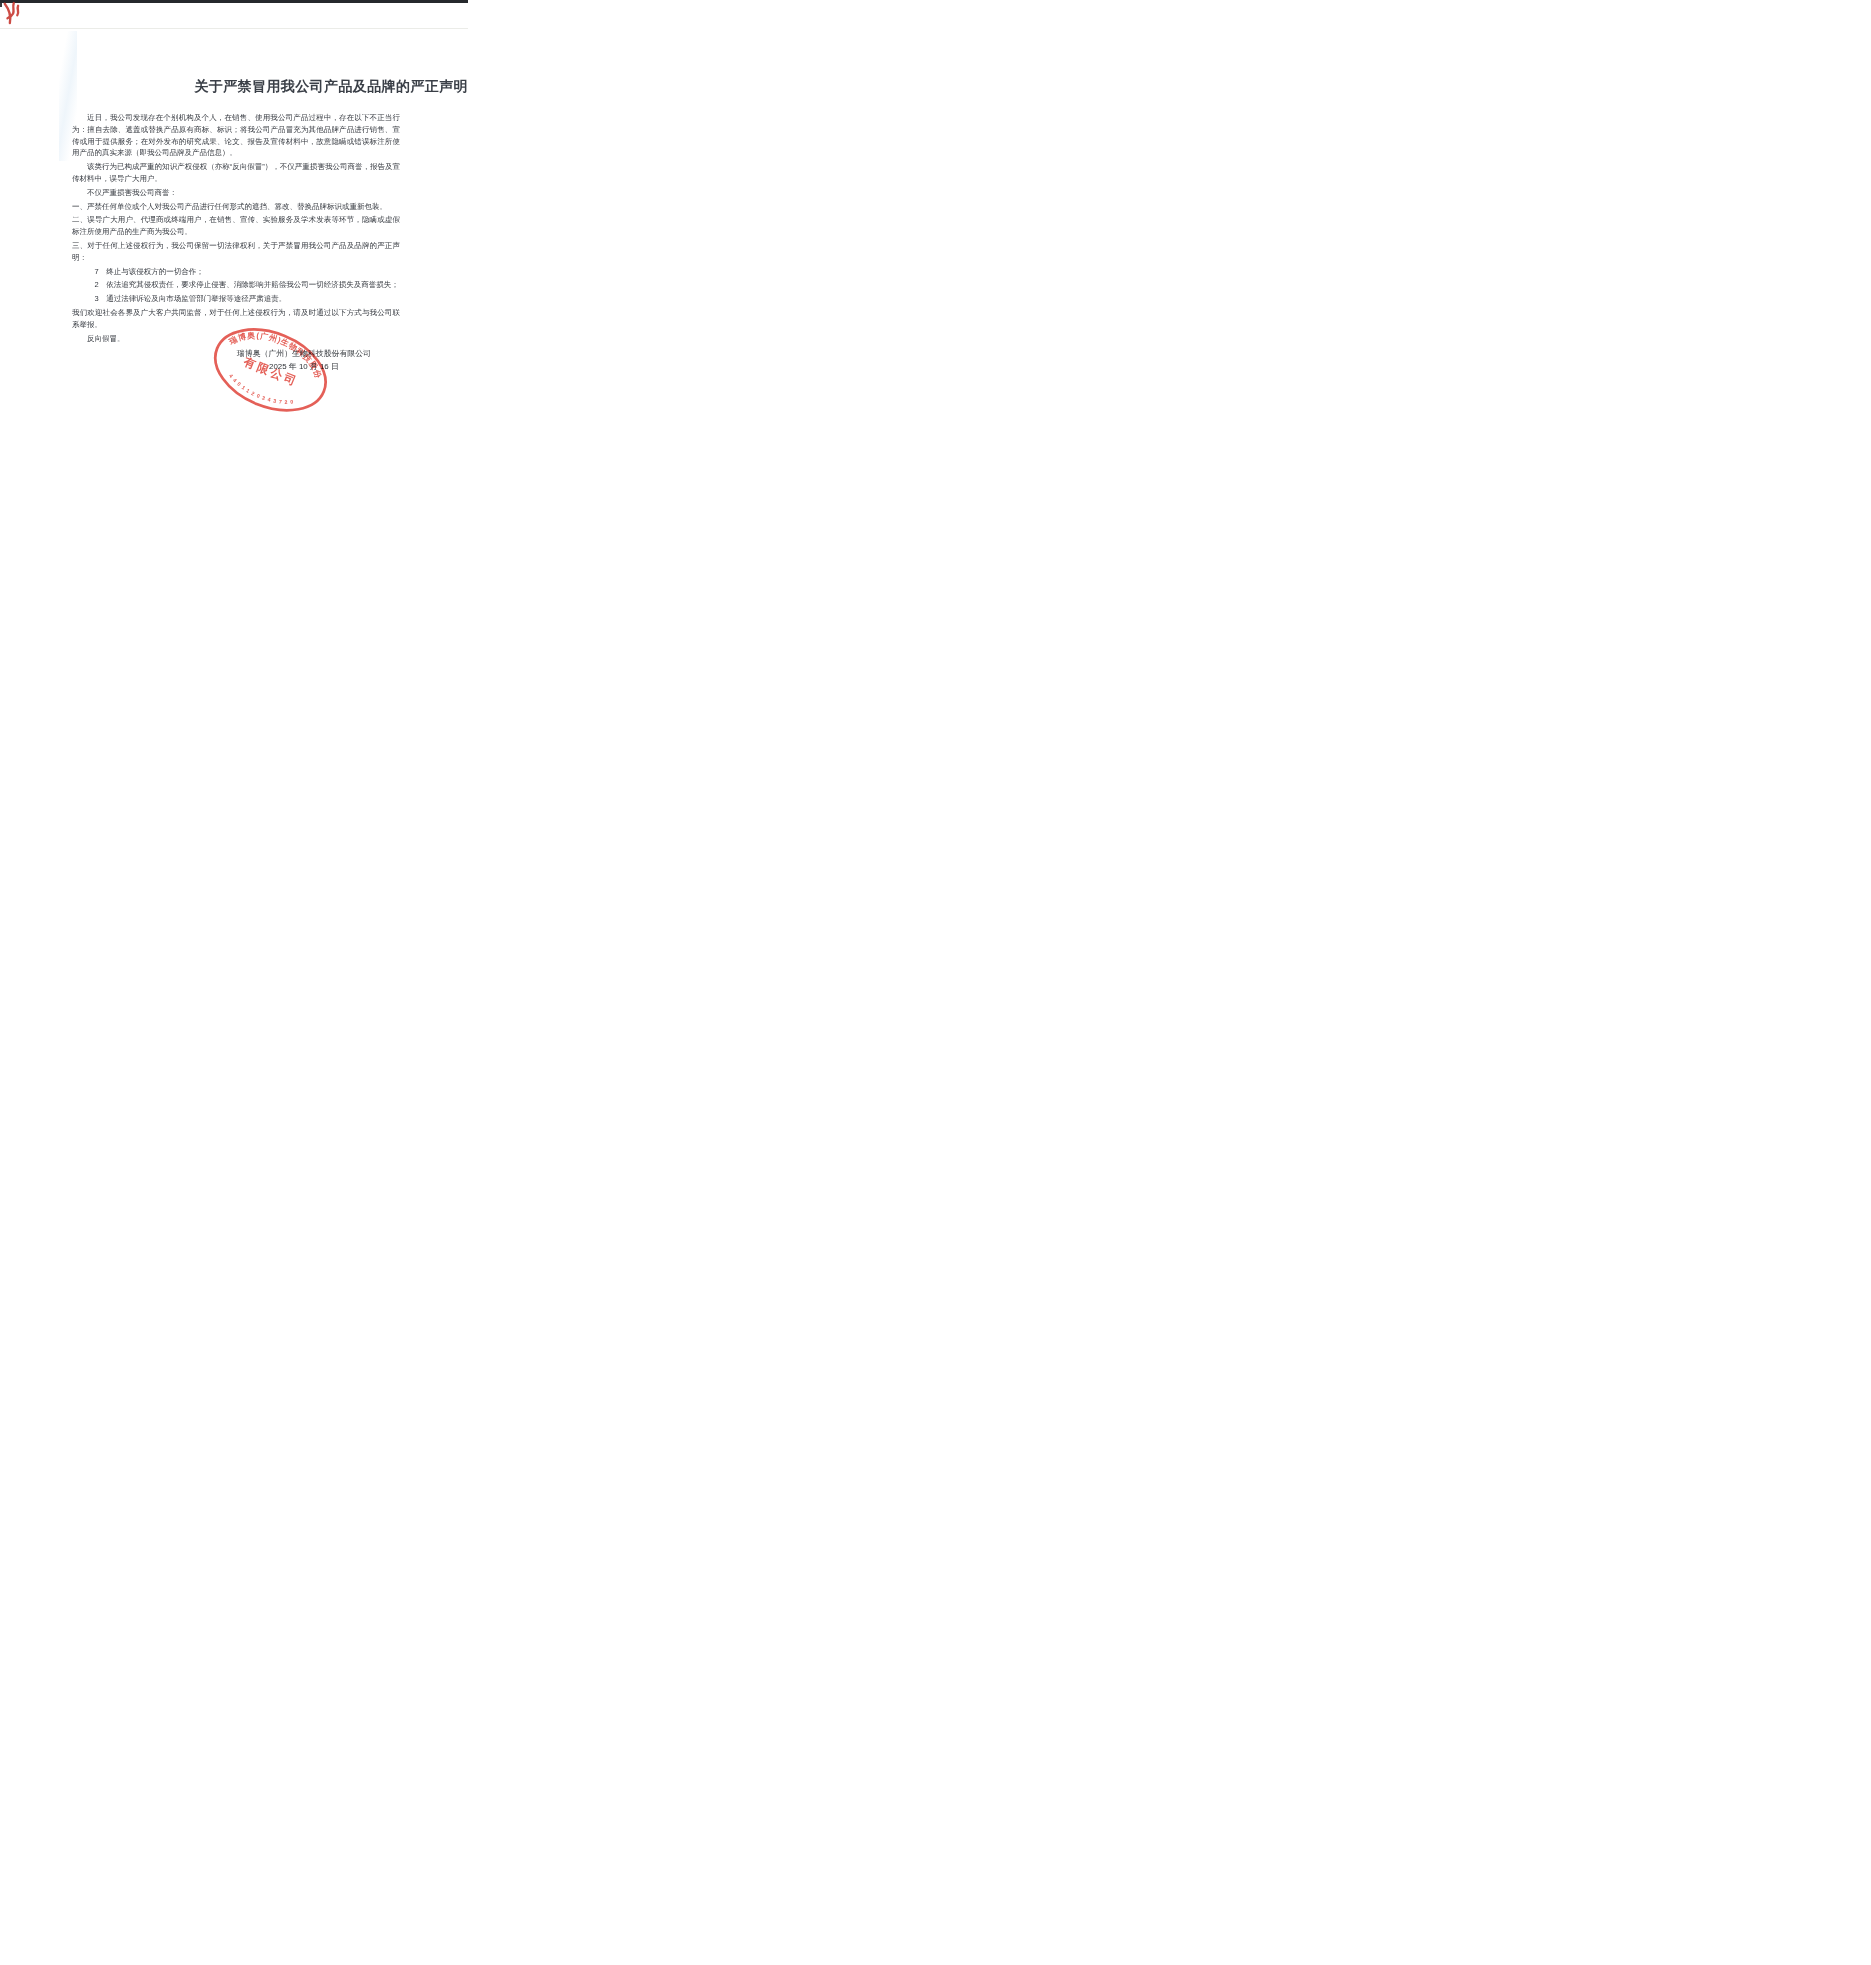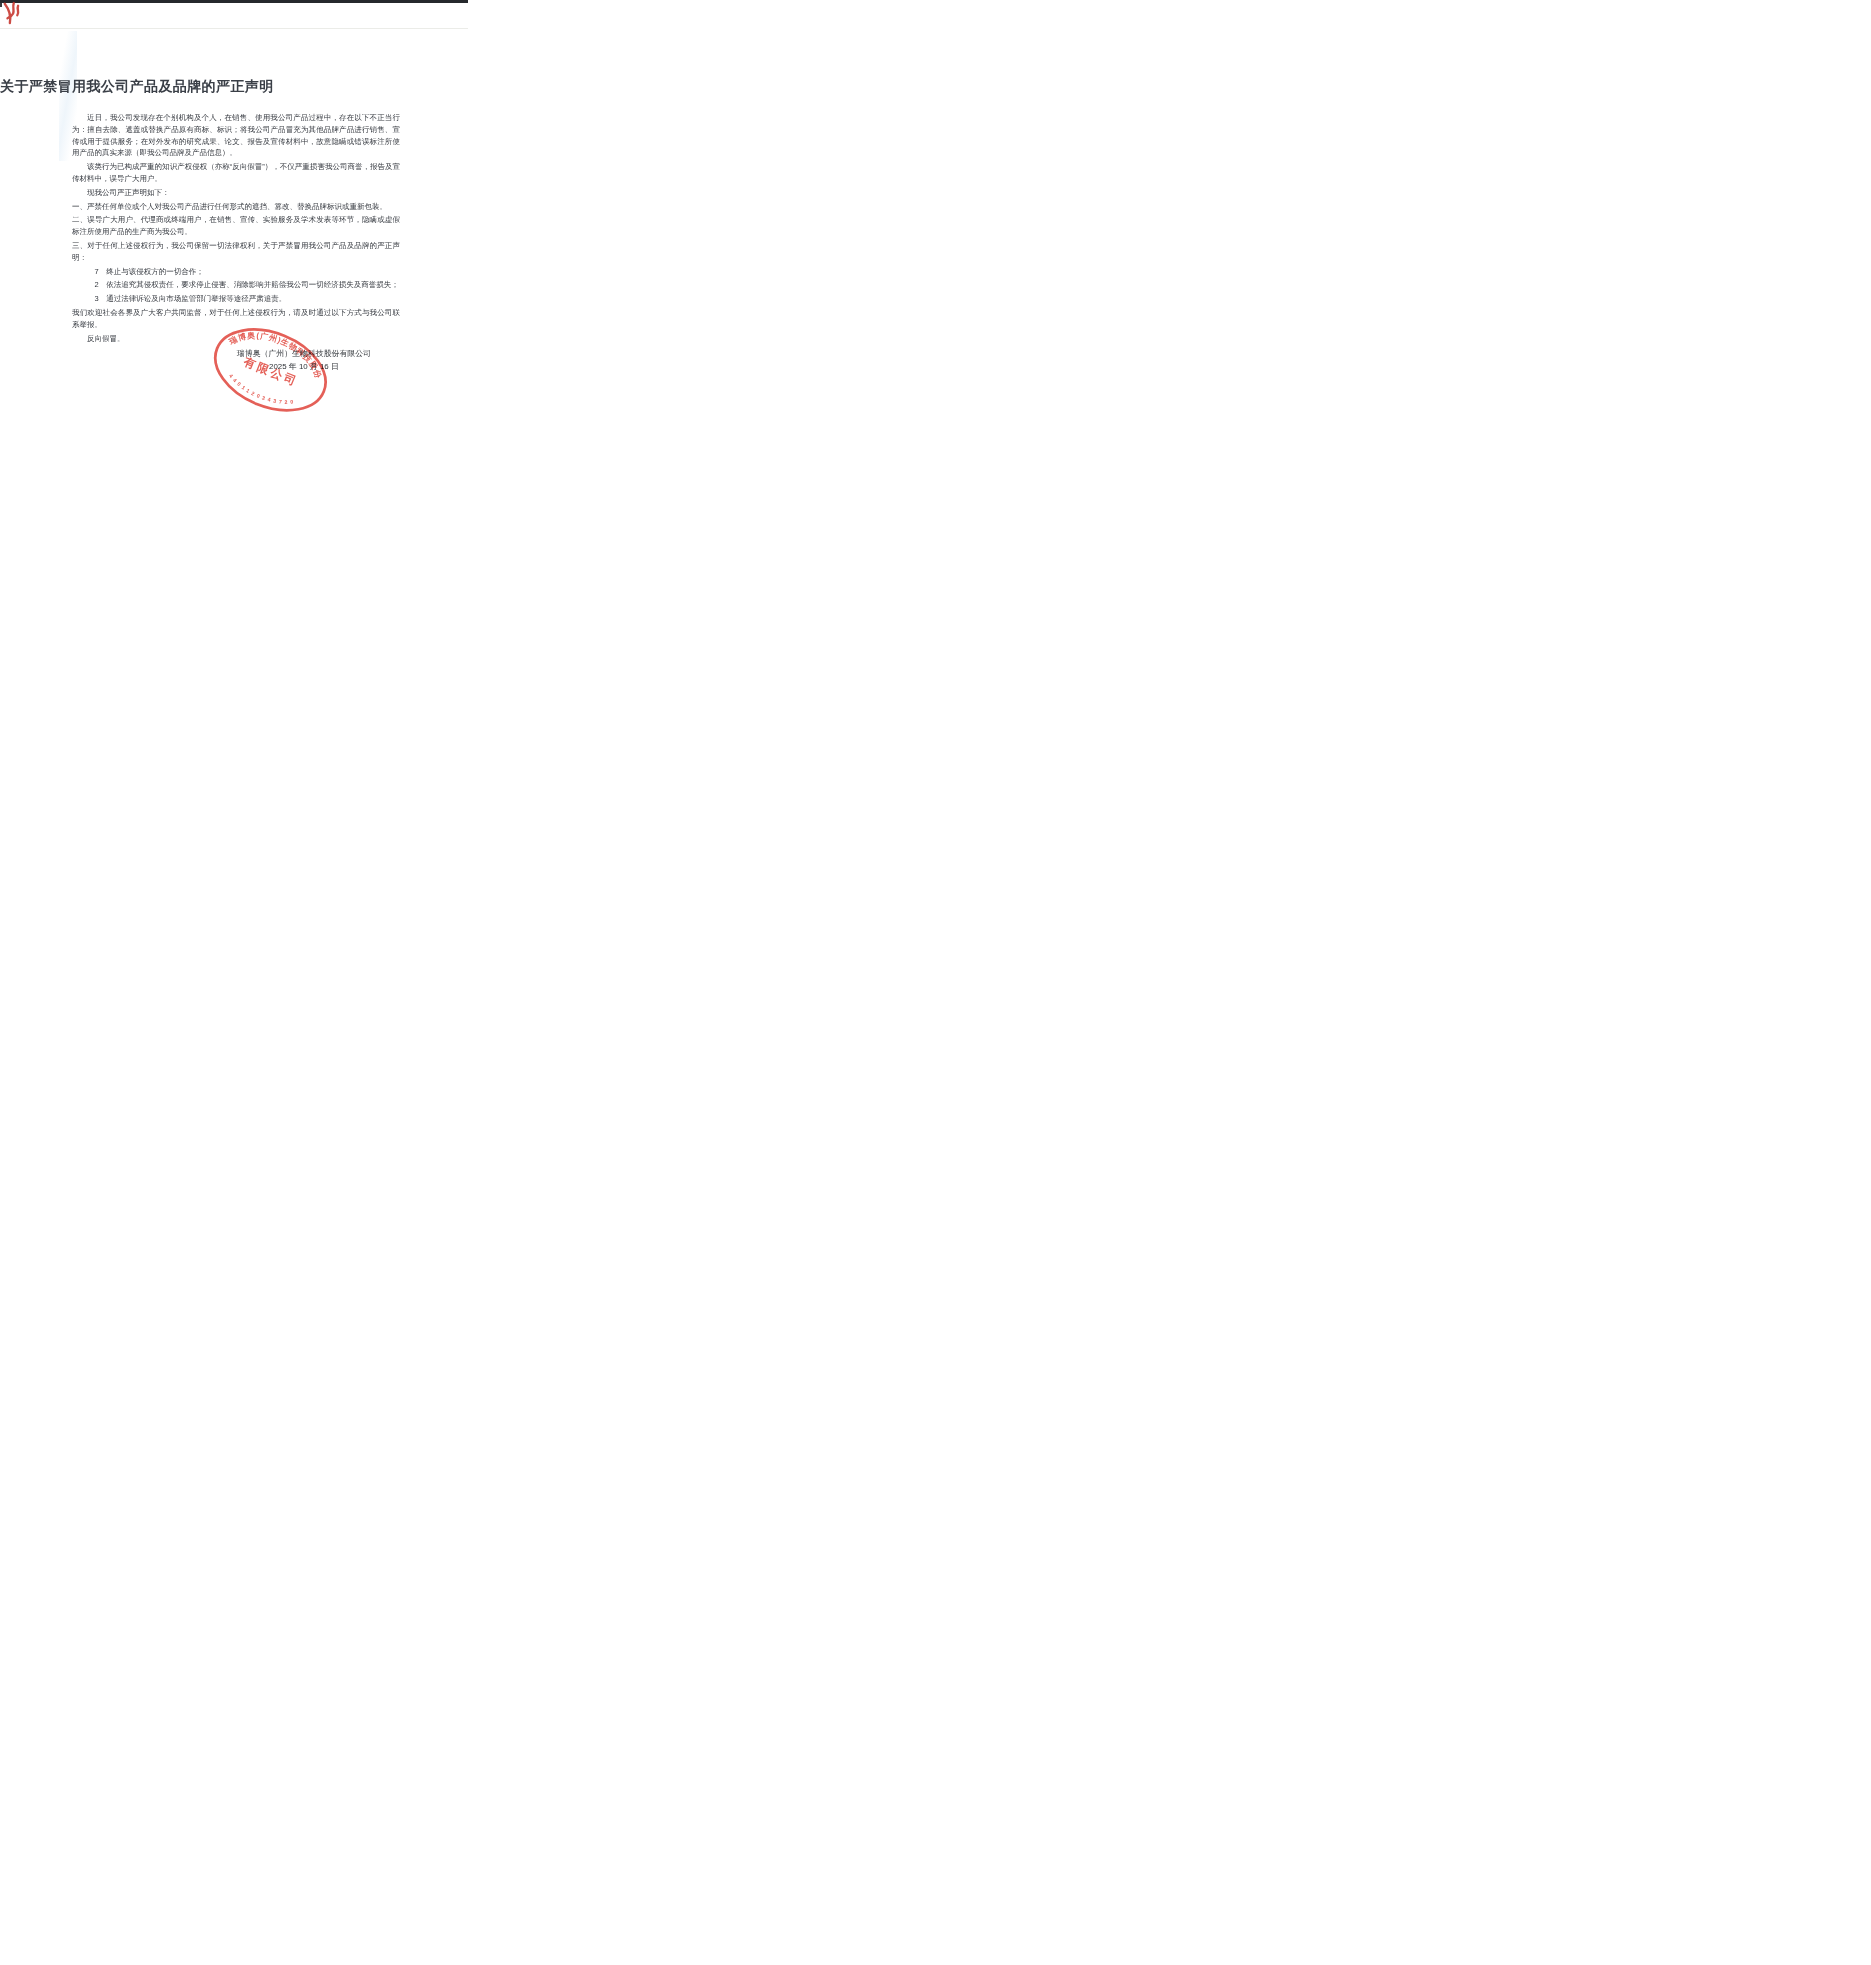"关于严禁冒用我公司产品及品牌的严正声明" .doc-title { text-align: left -> right }
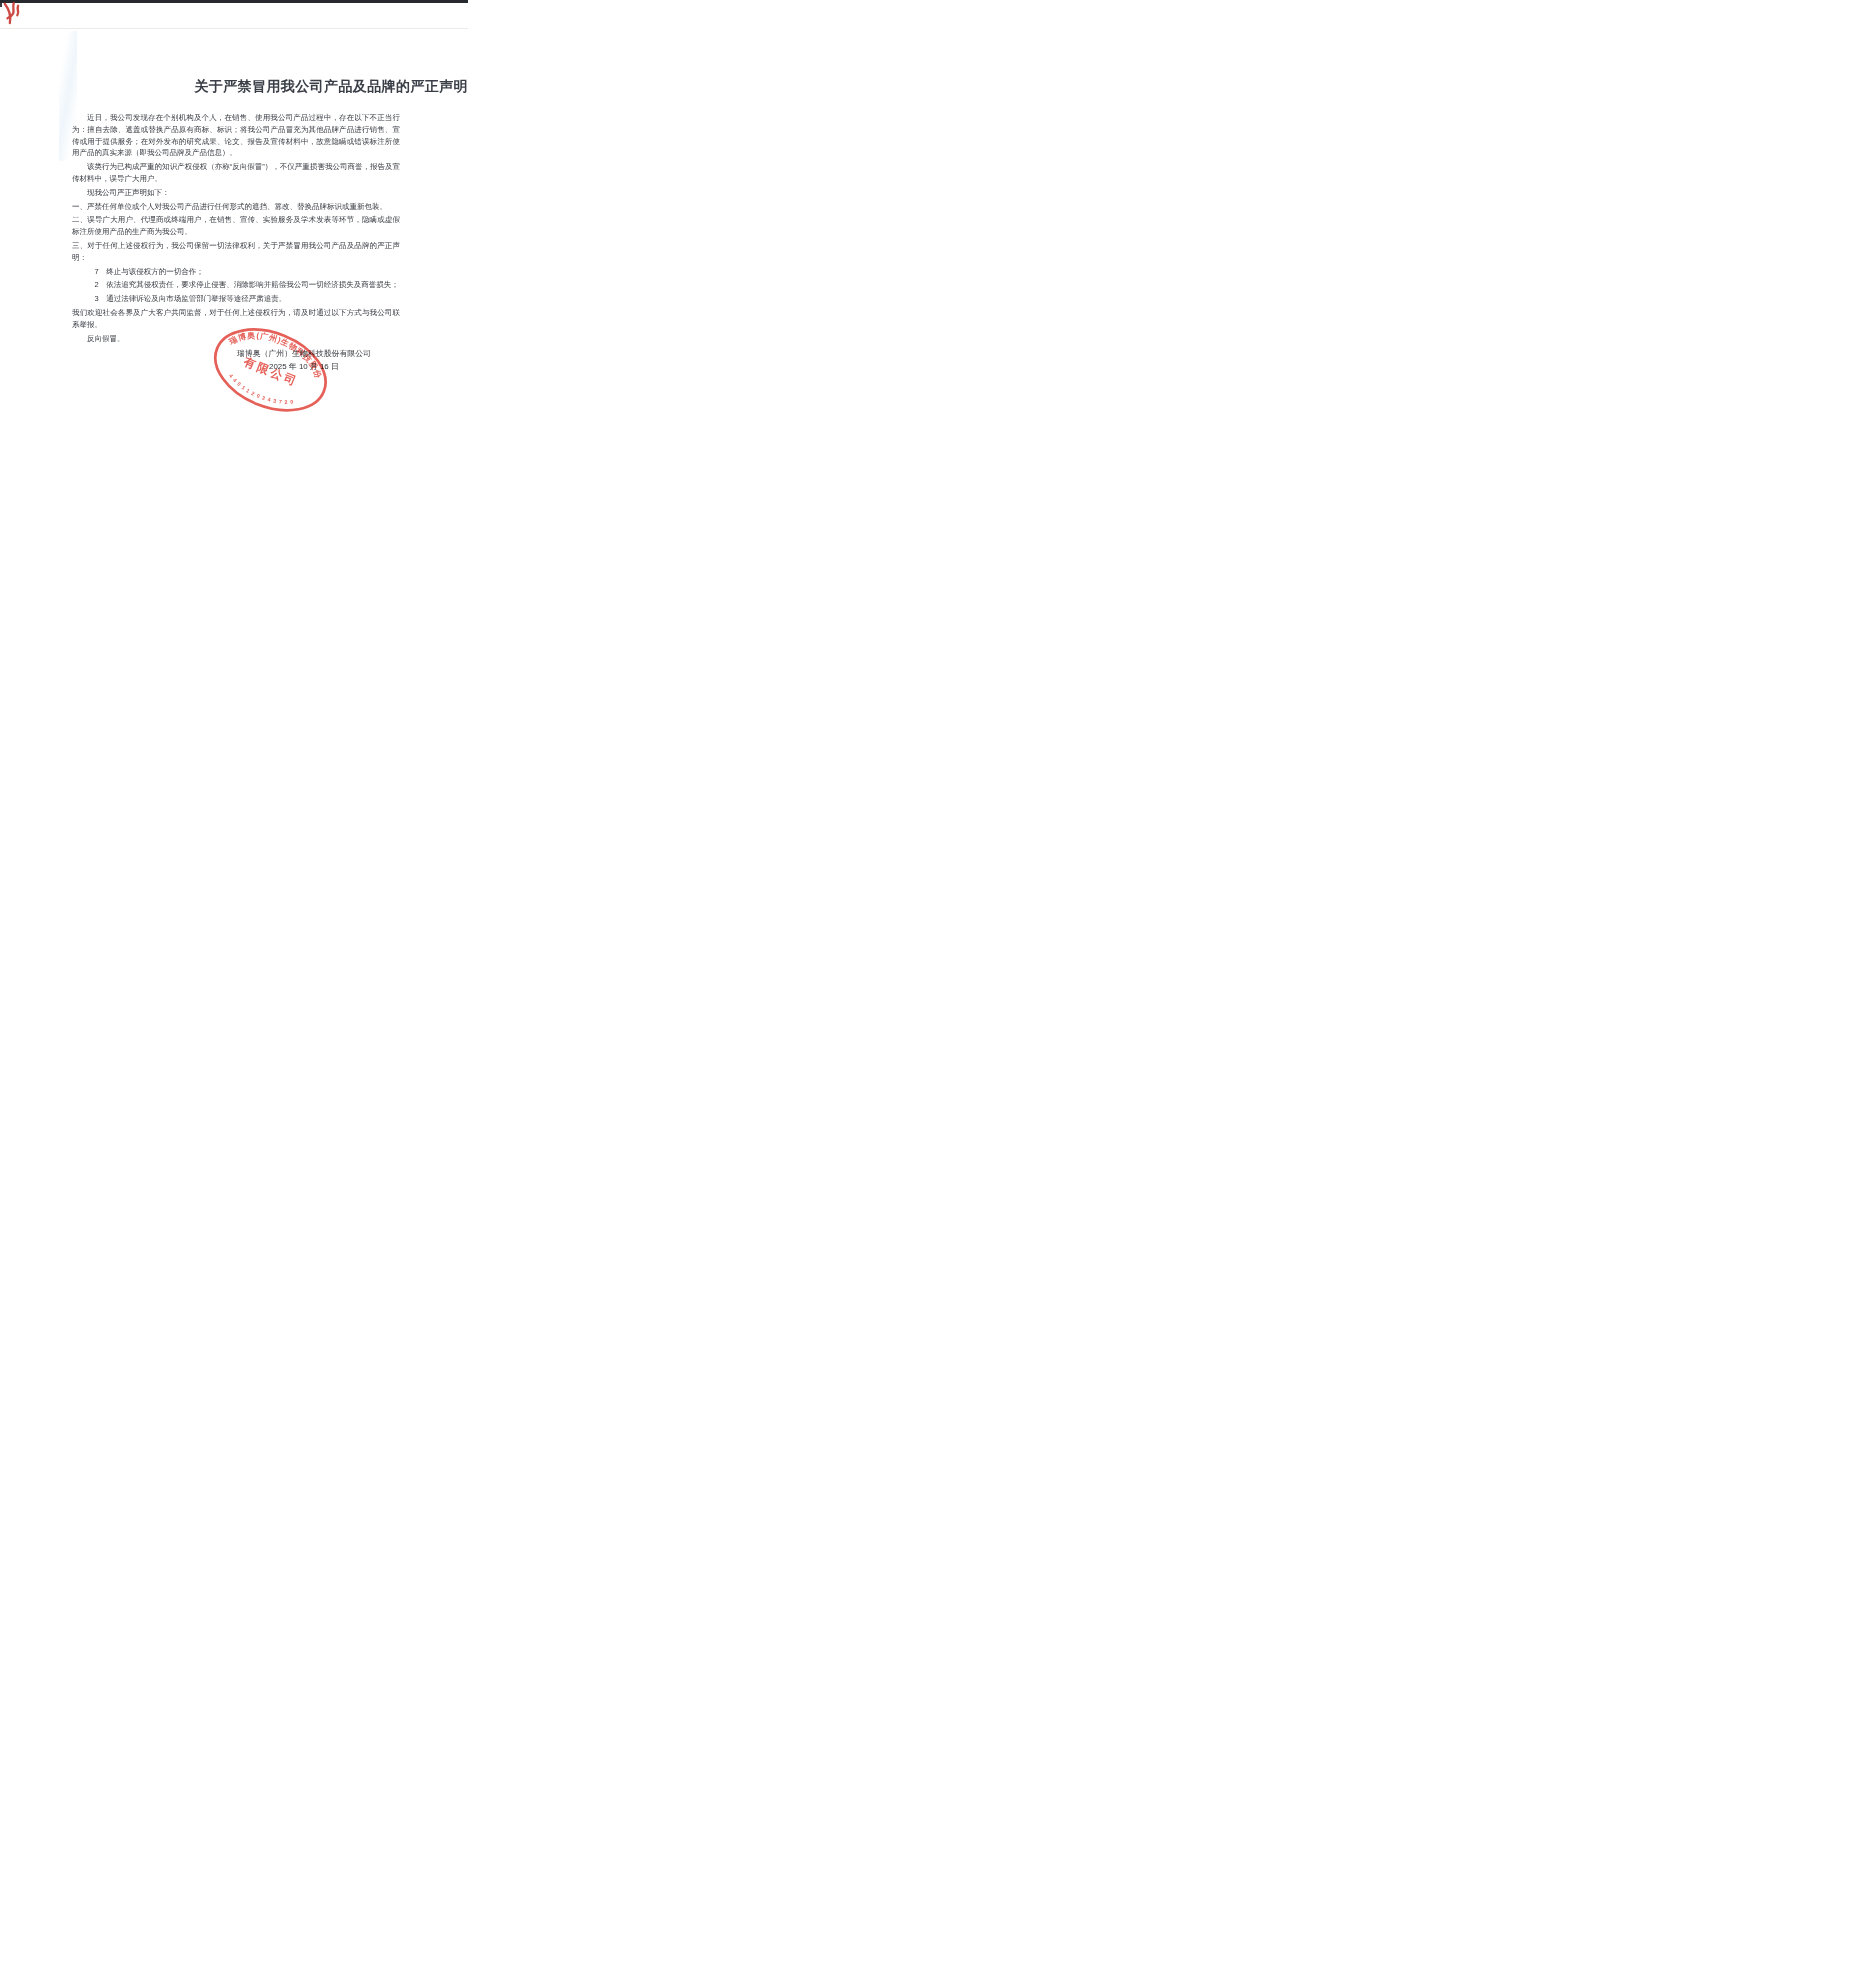"现我公司严正声明如下：" p.para { text: 现我公司严正声明如下 -> 不仅严重损害我公司商誉 }
